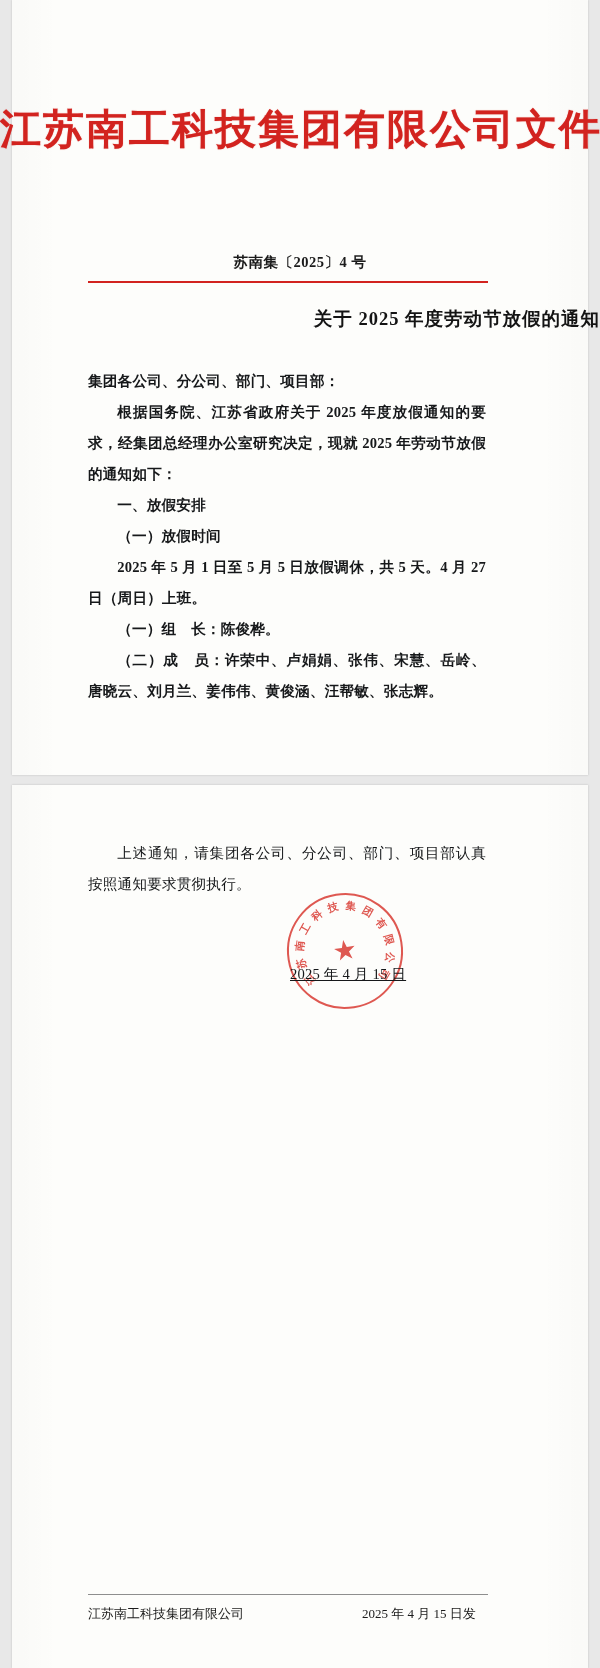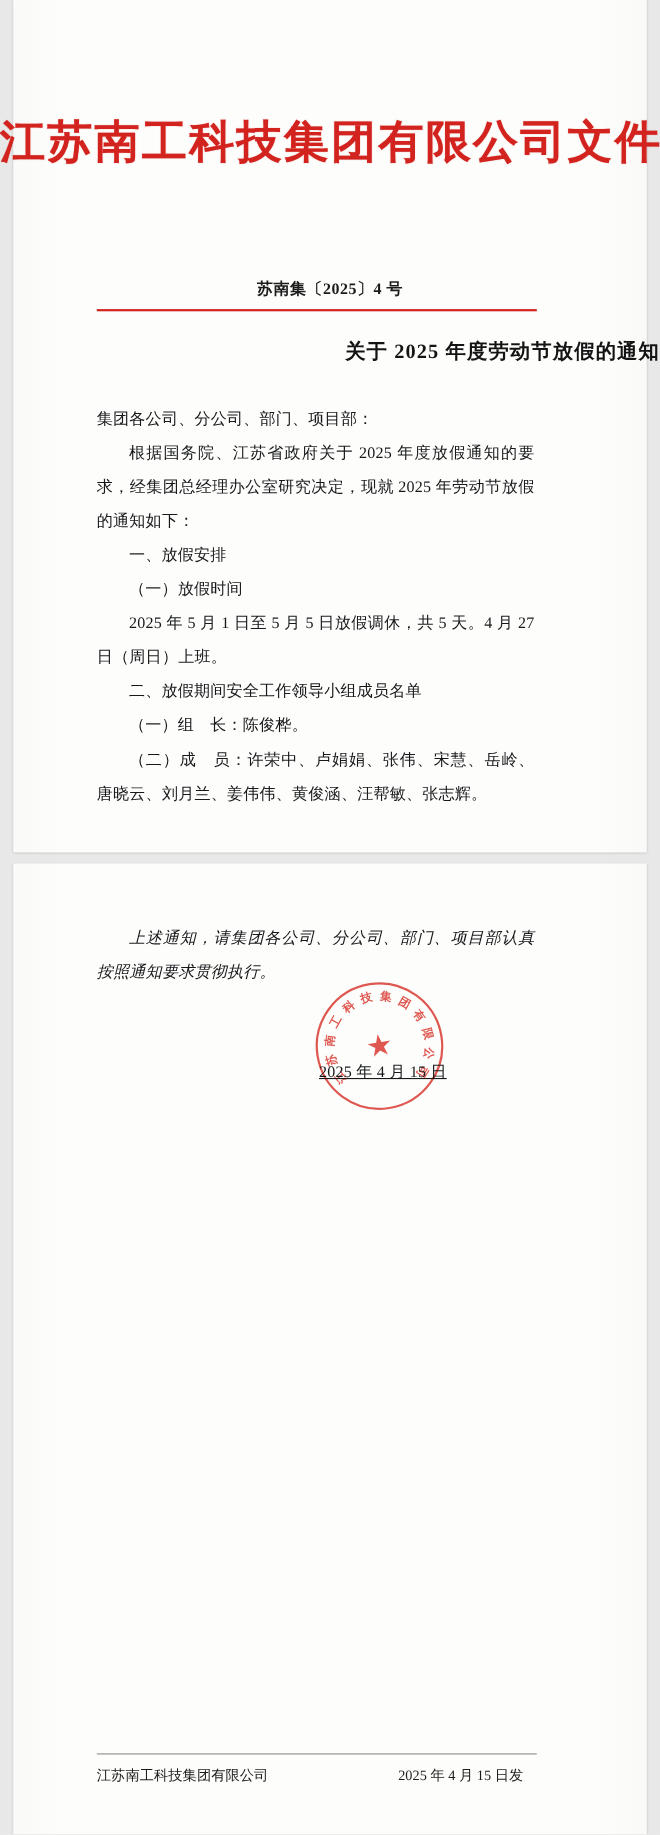"集团各公司、分公司、部门、项目部：" .body-block p { font-weight: none -> bold }
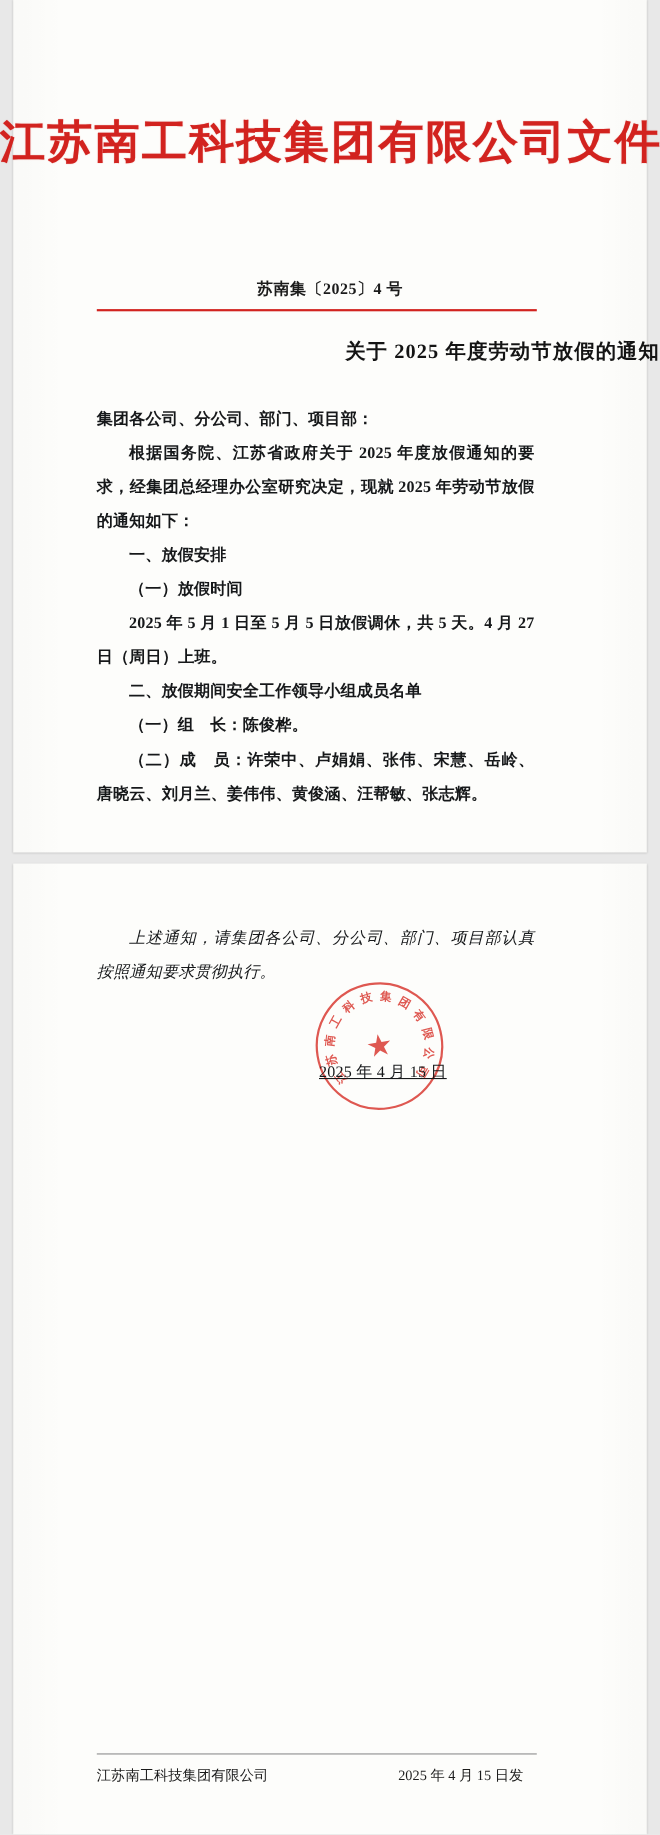"二、放假期间安全工作领导小组成员名单" p.ind2 { html: <p>二、放假期间安全工作领导小组成员名单</p> -> none }
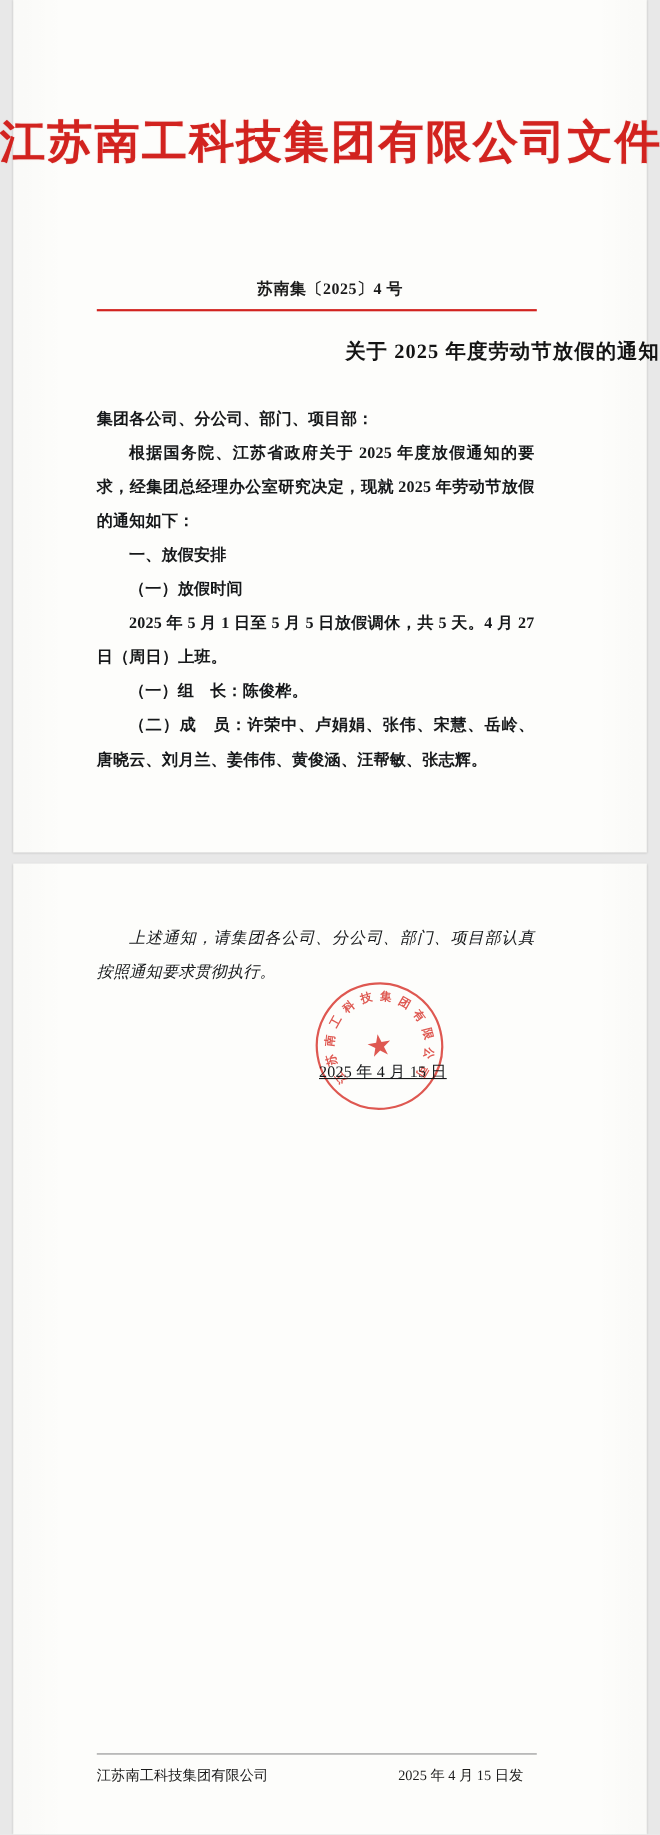"上述通知，请集团各公司、分公司、部门、项目部认真按照通知要求贯彻执行。" .p2-body { font-style: italic -> none }
